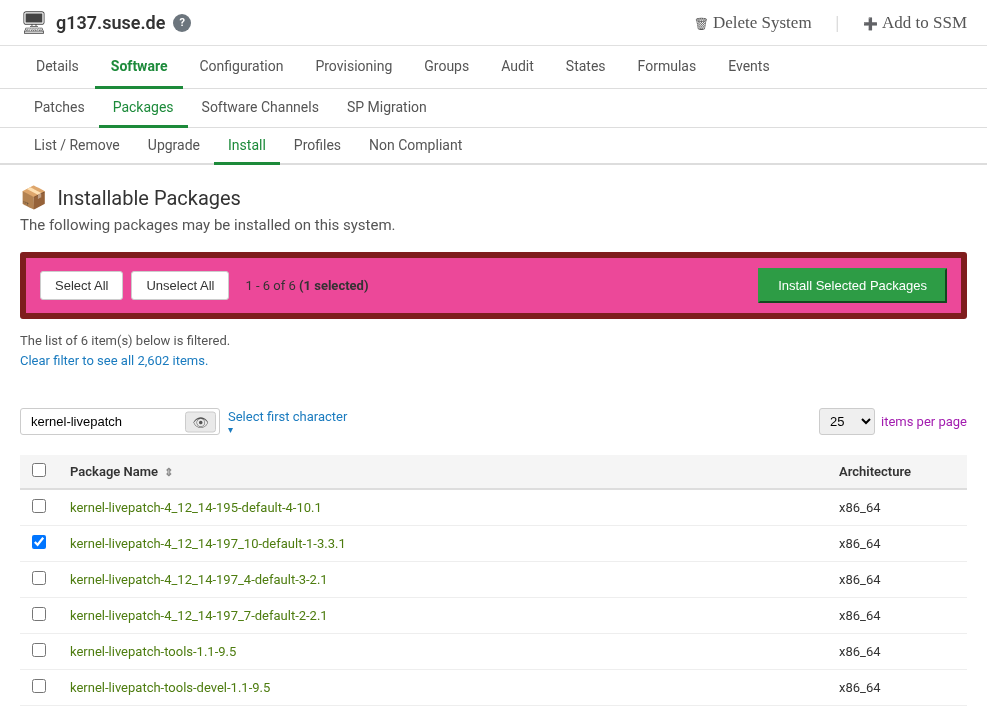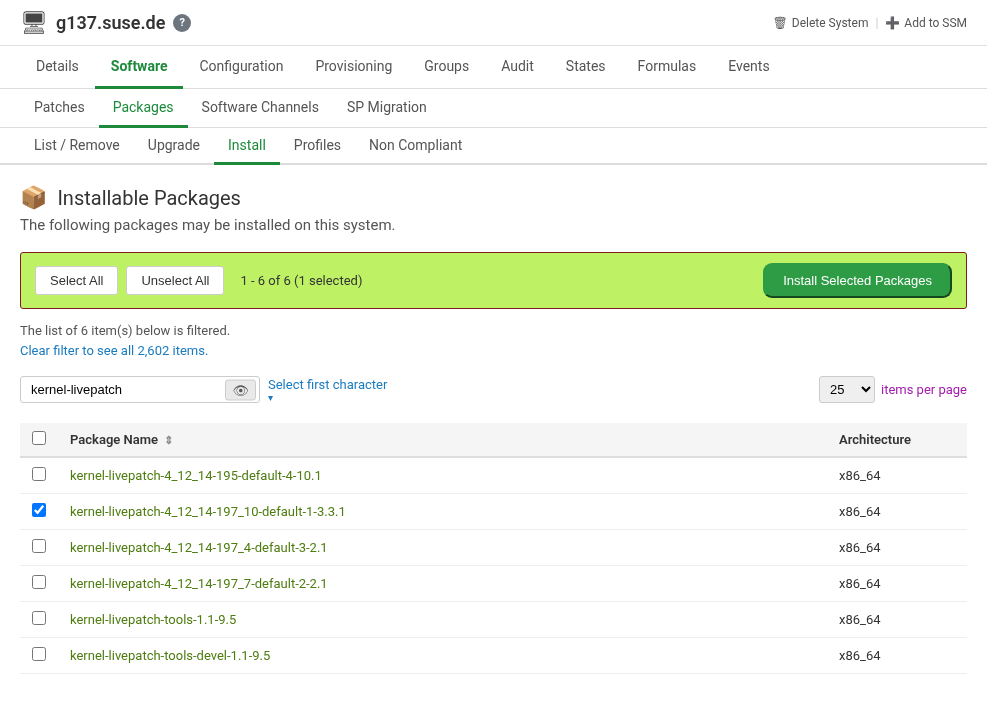"Delete System" .top-bar-right { font-family: none -> Liberation Serif, serif; font-size: 12px -> 17px; gap: 7px -> 24px }
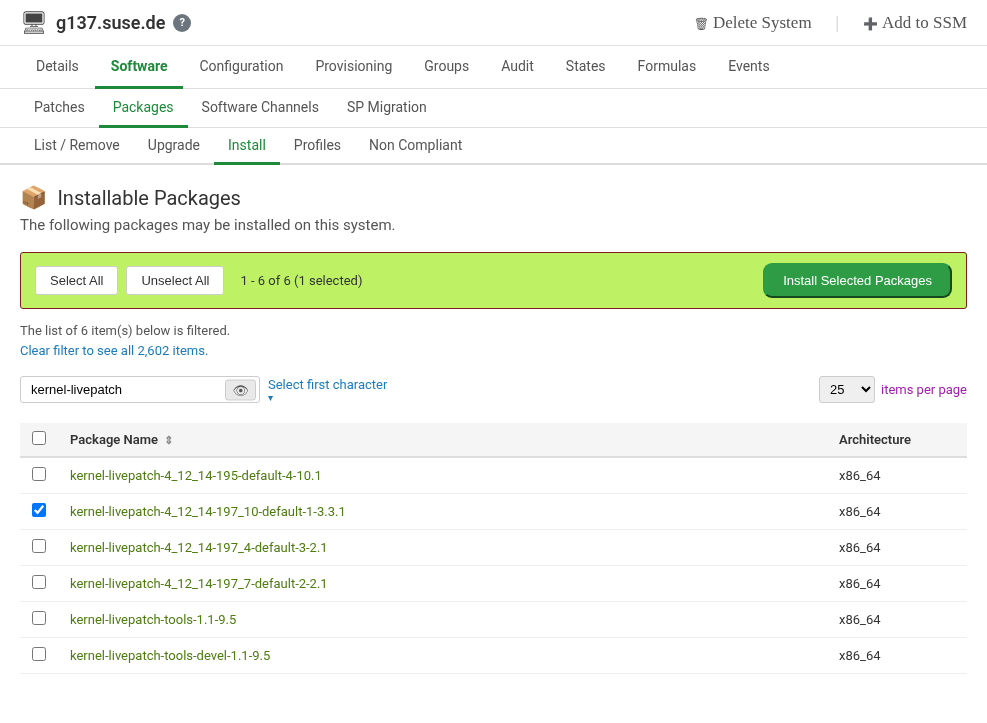"Select All" .toolbar { background: #bef264 -> #ec4899; border: 1px solid #7f1d1d -> 6px solid #7f1d1d }
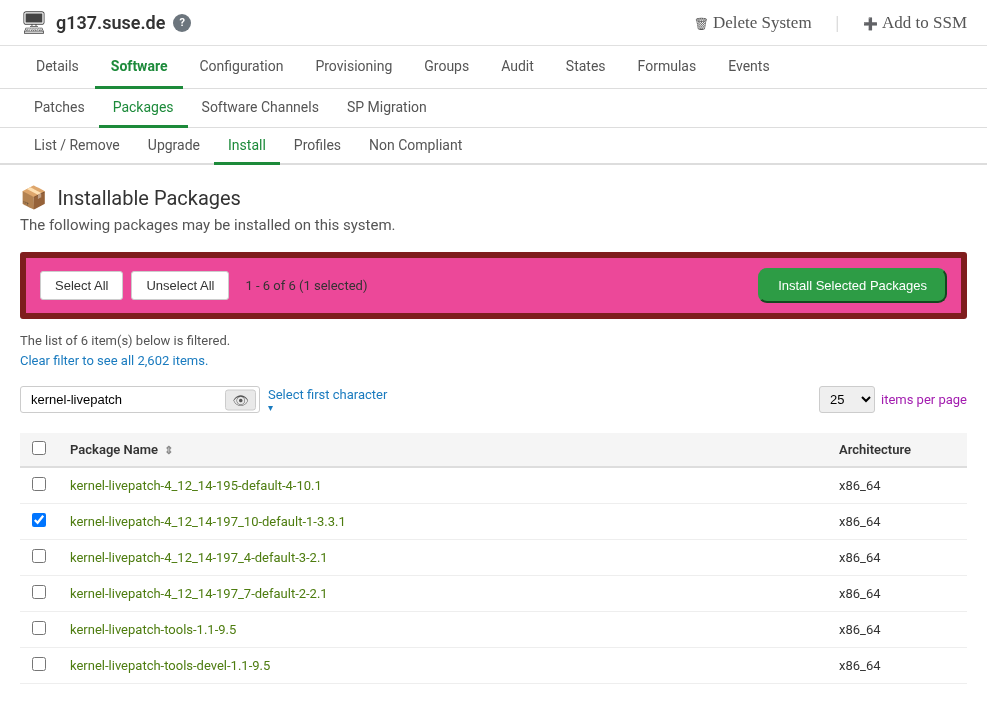"(1 selected)" .count-selected { font-weight: normal -> bold }
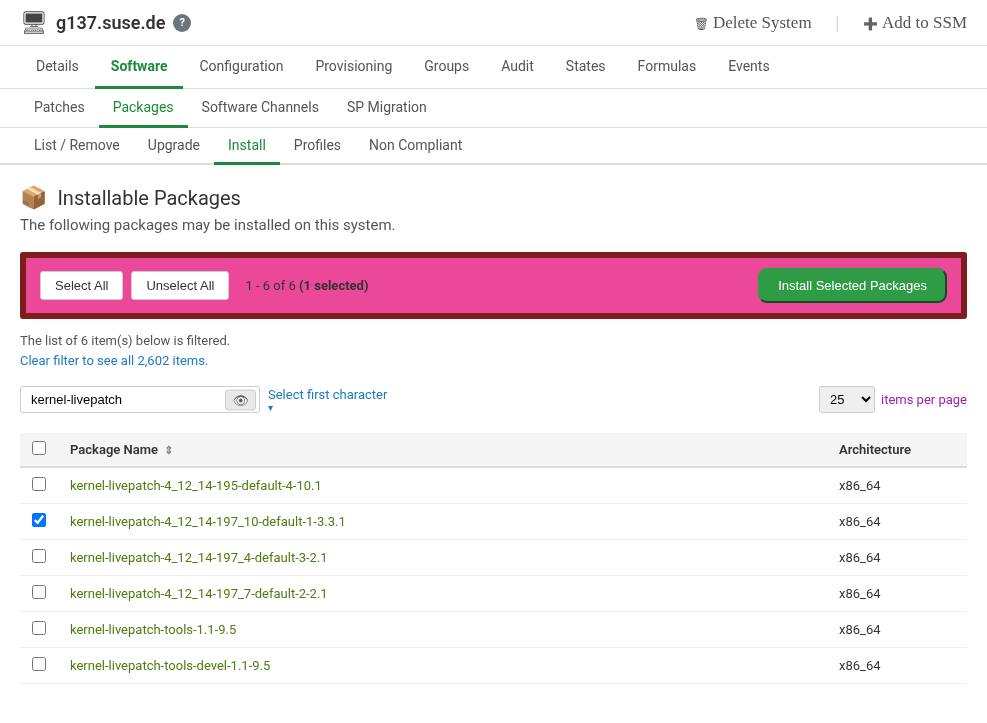"Install Selected Packages" .btn-primary { border-radius: 9px -> 1px }
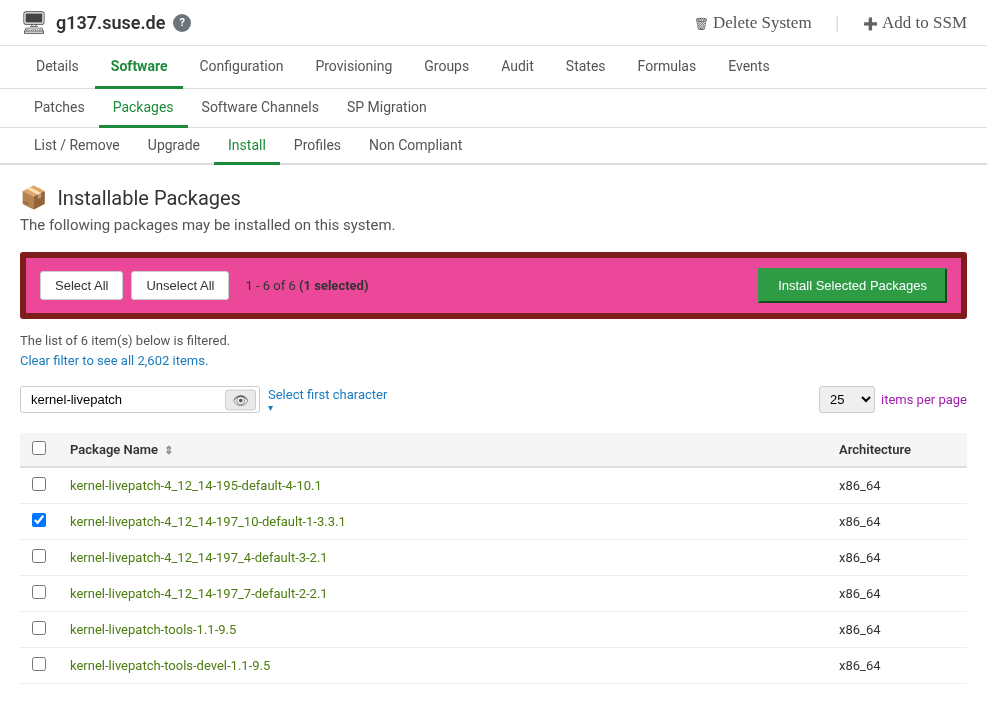"The list of 6 item(s)" .filter-block { margin-bottom: 10px -> 32px }
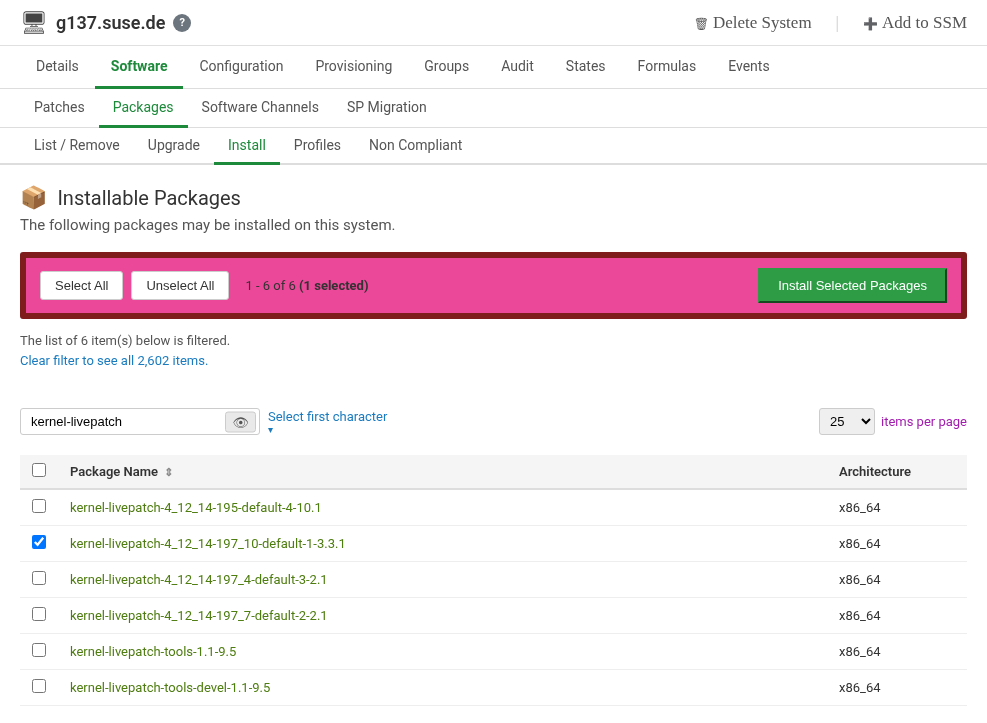"kernel-livepatch" .search-input { width: 240px -> 200px }
